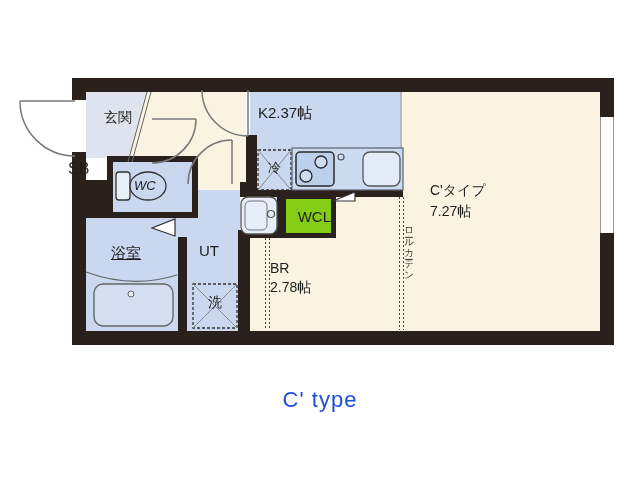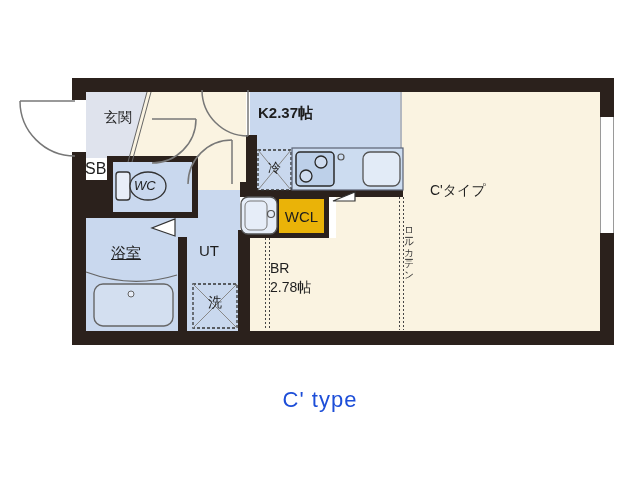"K2.37帖" div.label { font-weight: bold -> none }
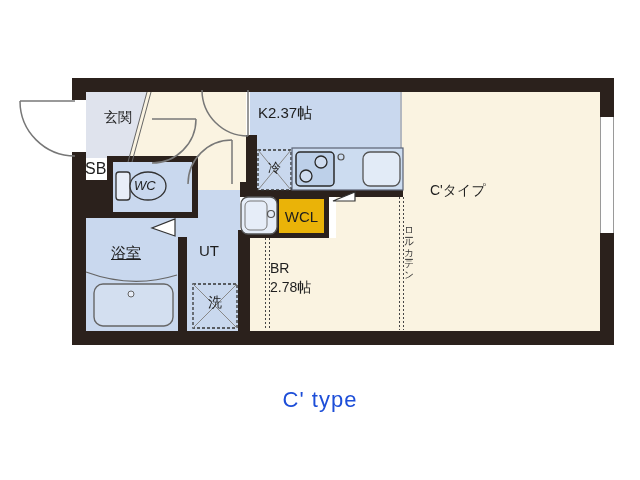"SB" div.label { left: 85px -> 68px }
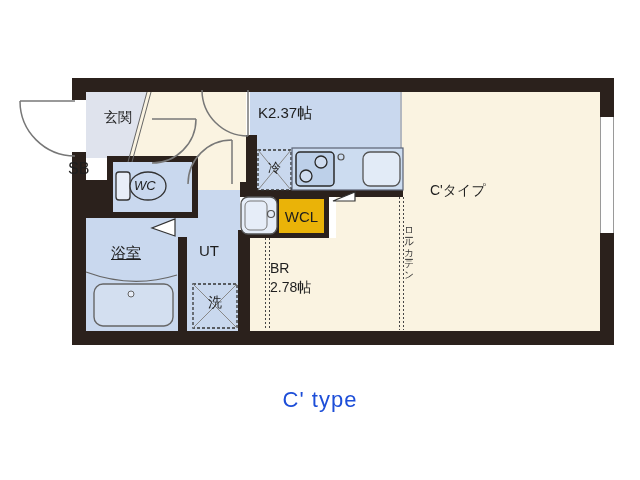"WCL" #wcl-box { background: #eab308 -> #84cc16; justify-content: center -> flex-end; left: 274px -> 281px }
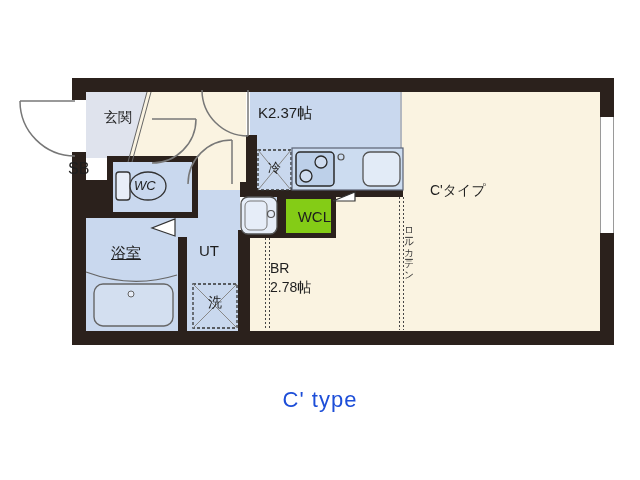"7.27帖" div { html: none -> <div>7.27帖</div> }
